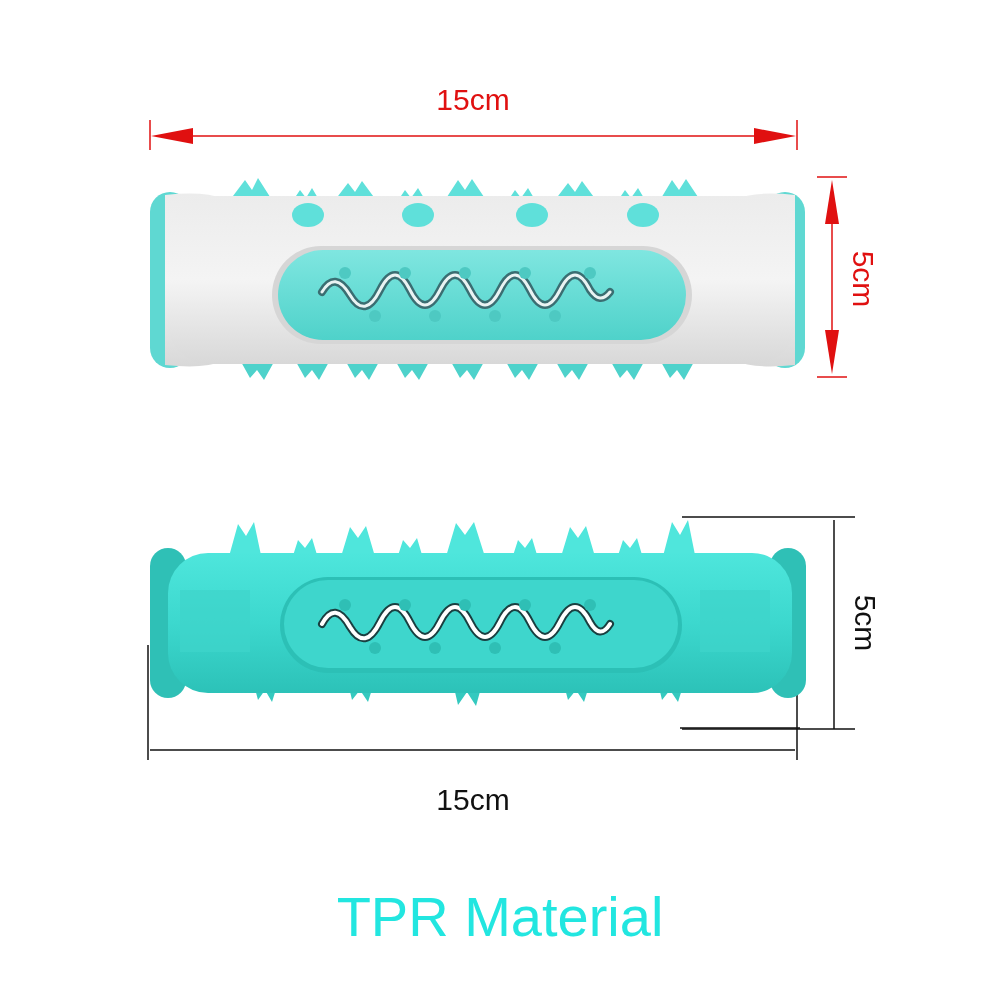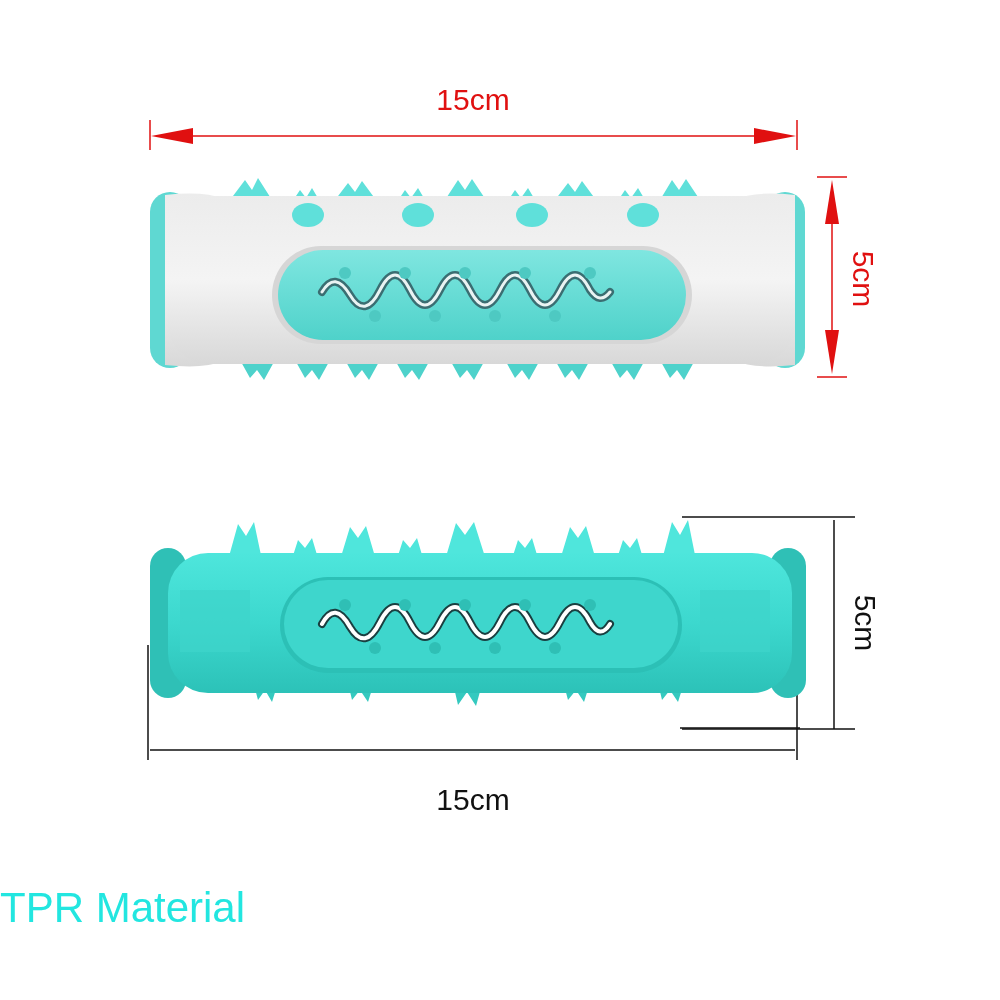"TPR Material" .title { font-size: 42px -> 56px; text-align: none -> center }
